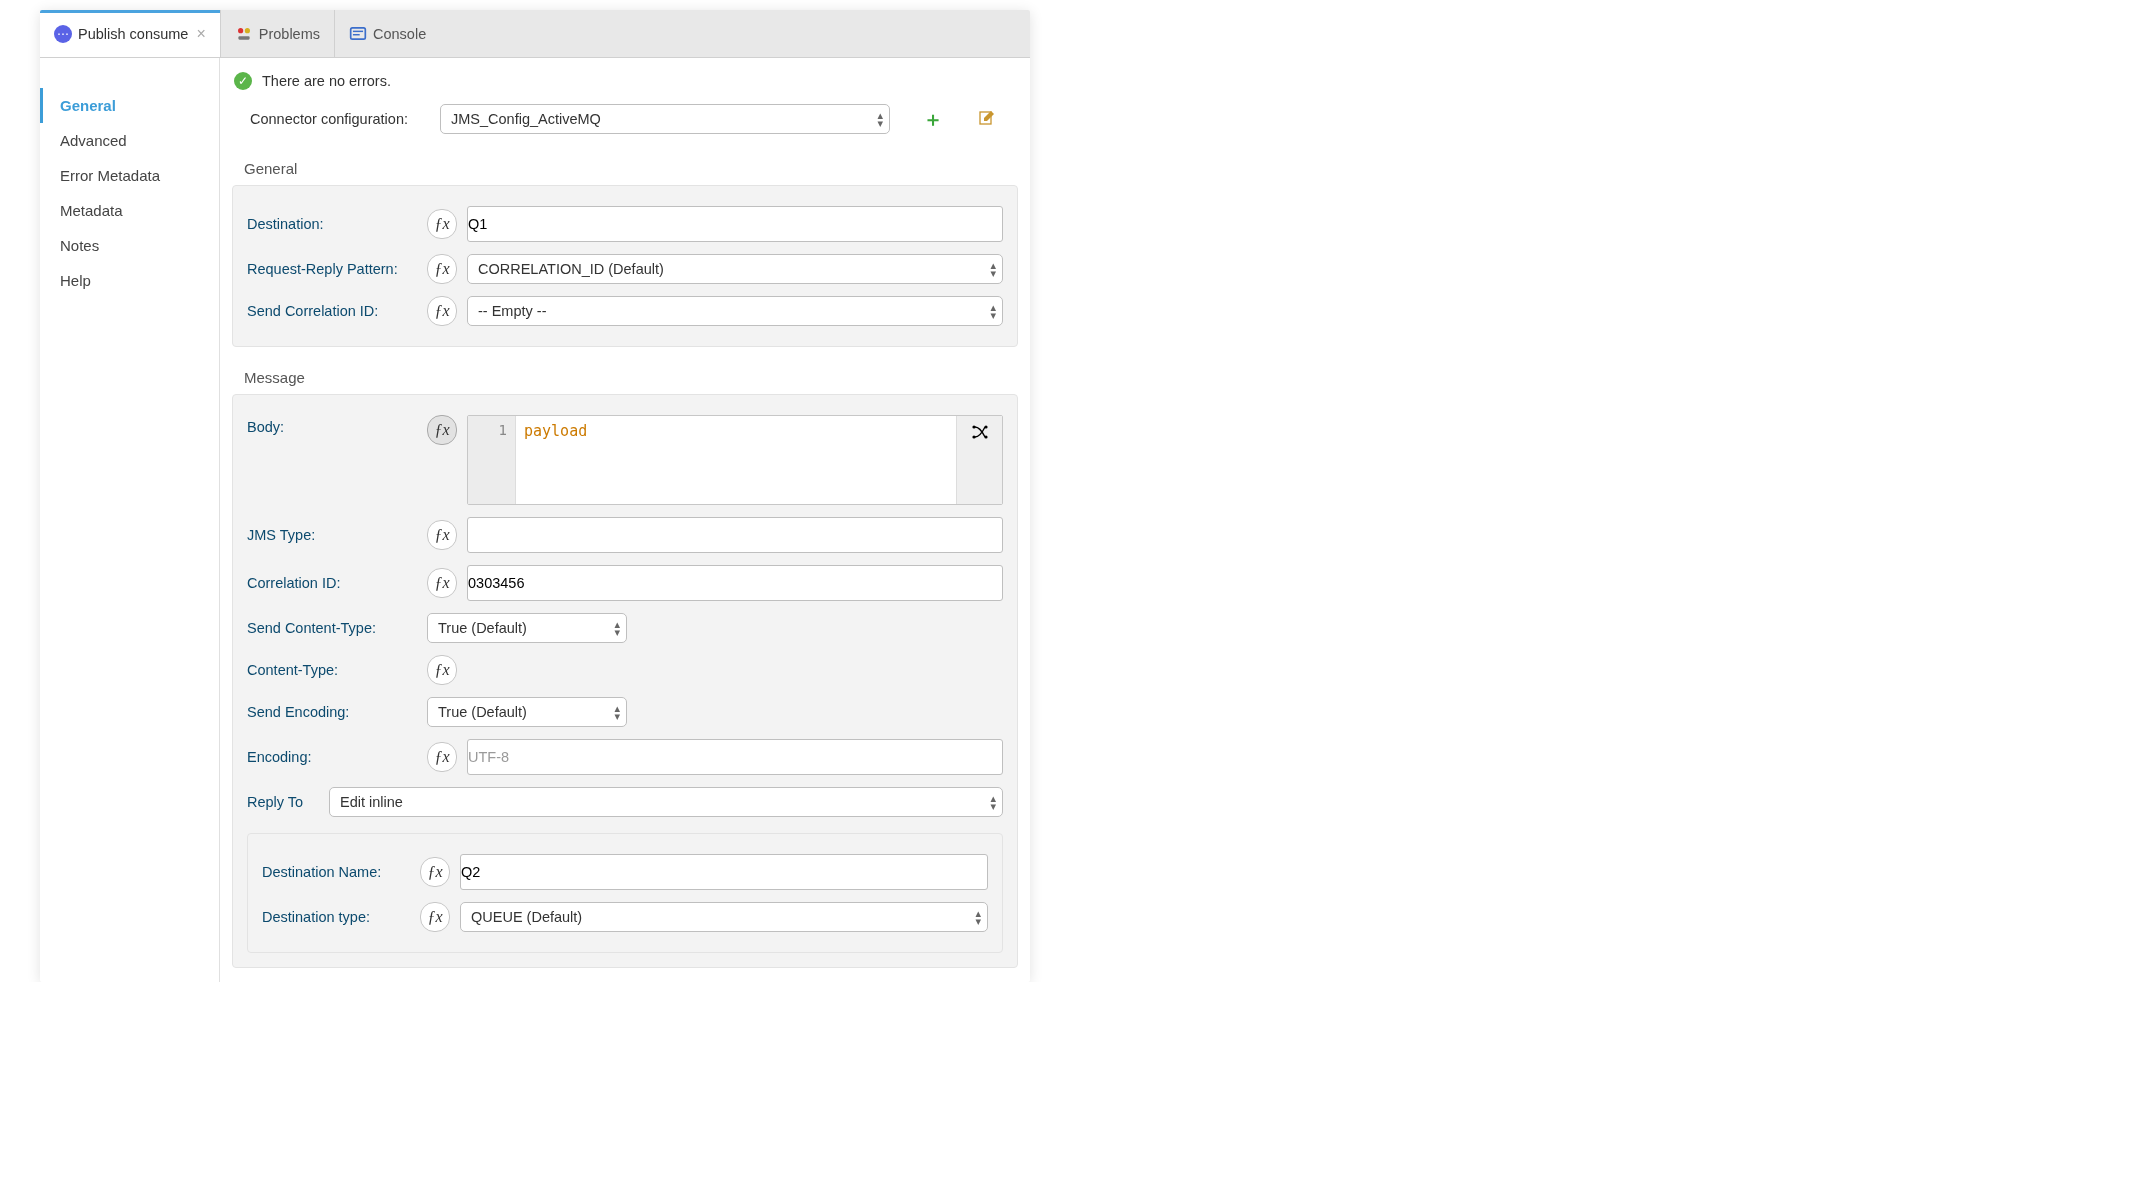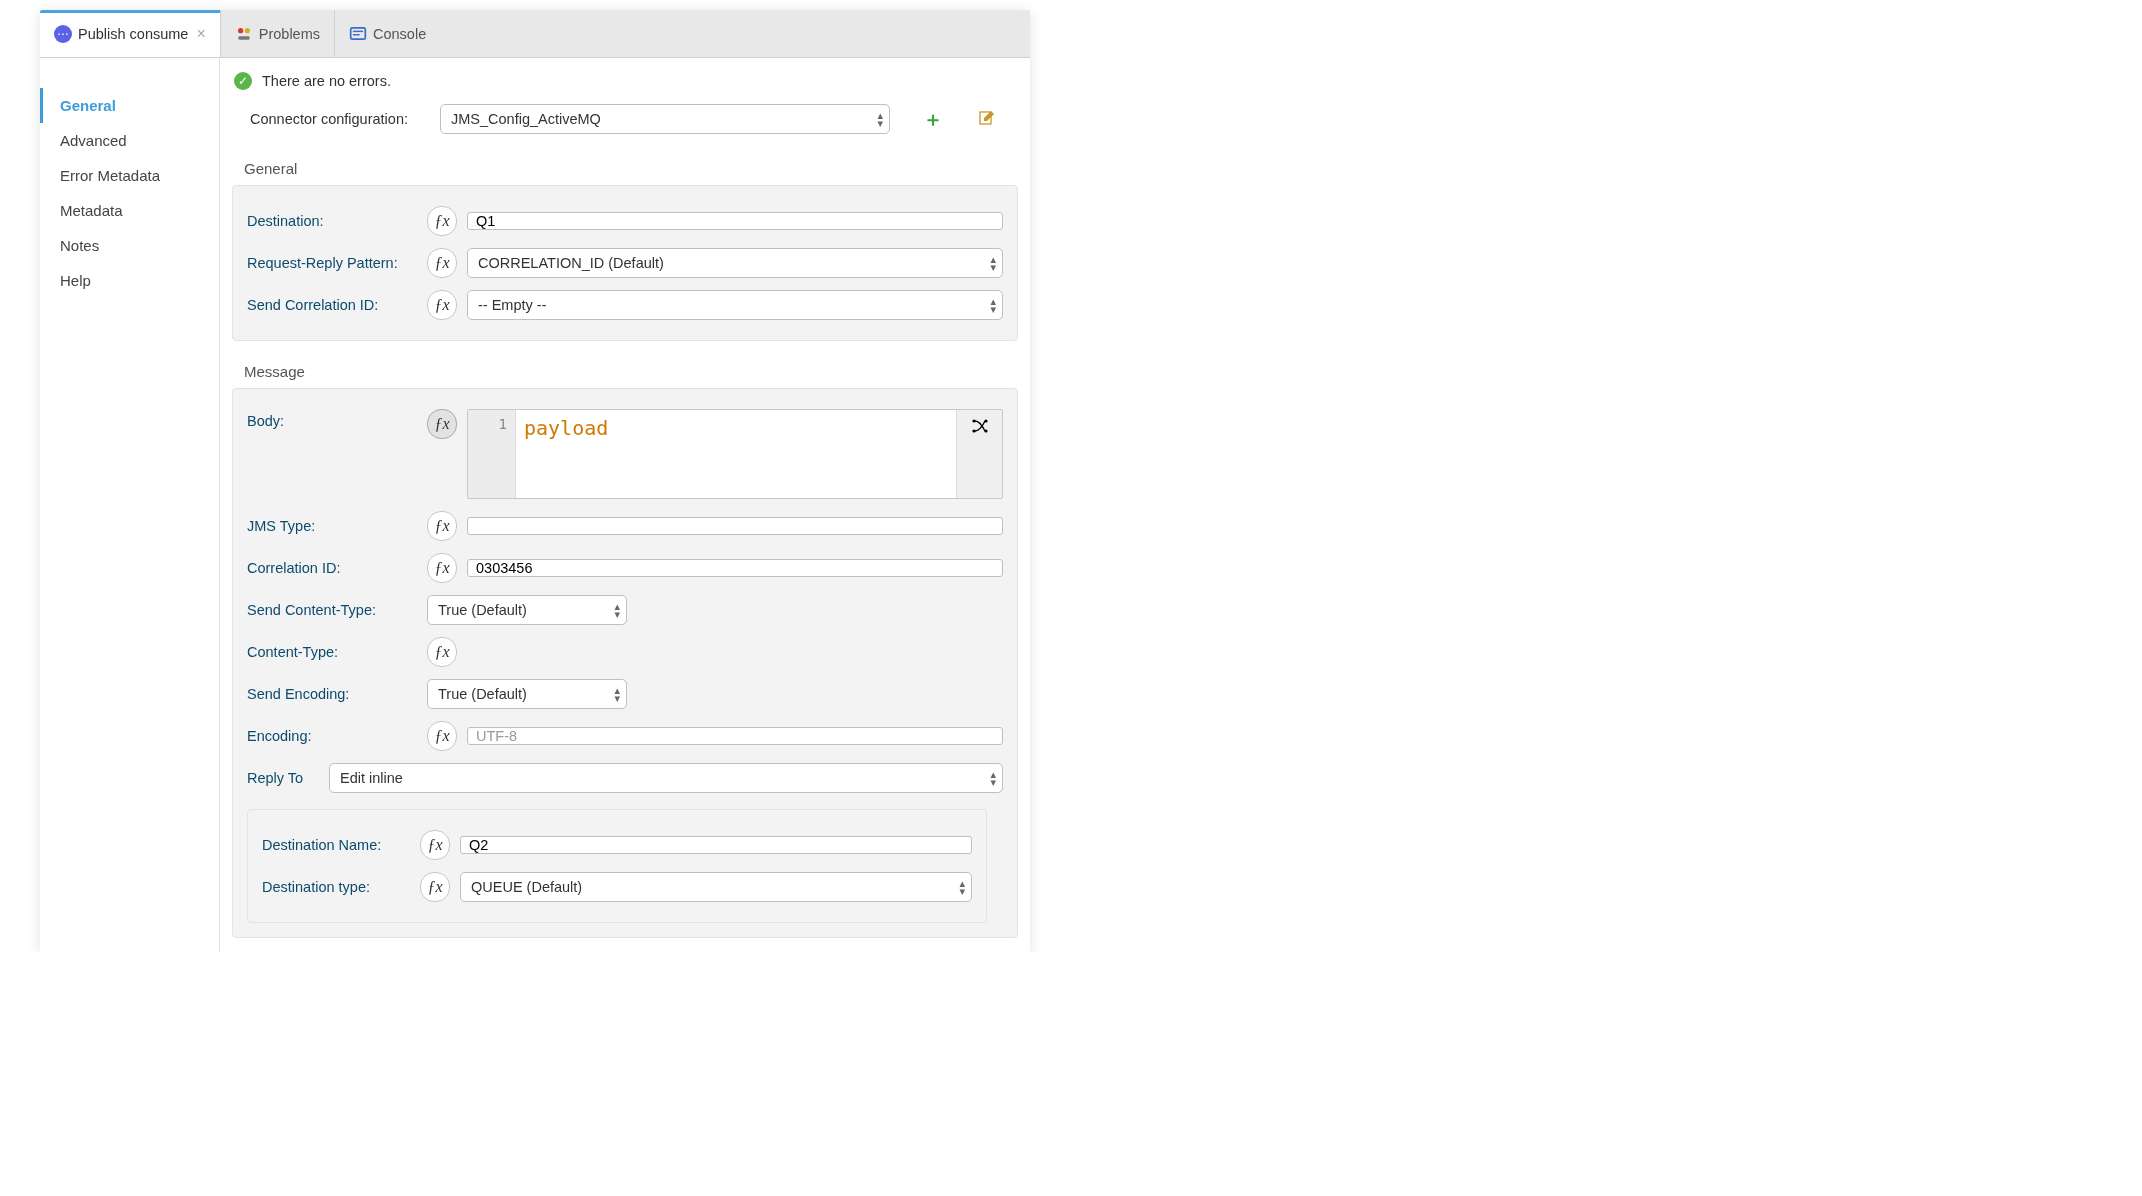"Q1" .text-input { height: 18px -> 36px; padding: 0 8px -> 0 0 }
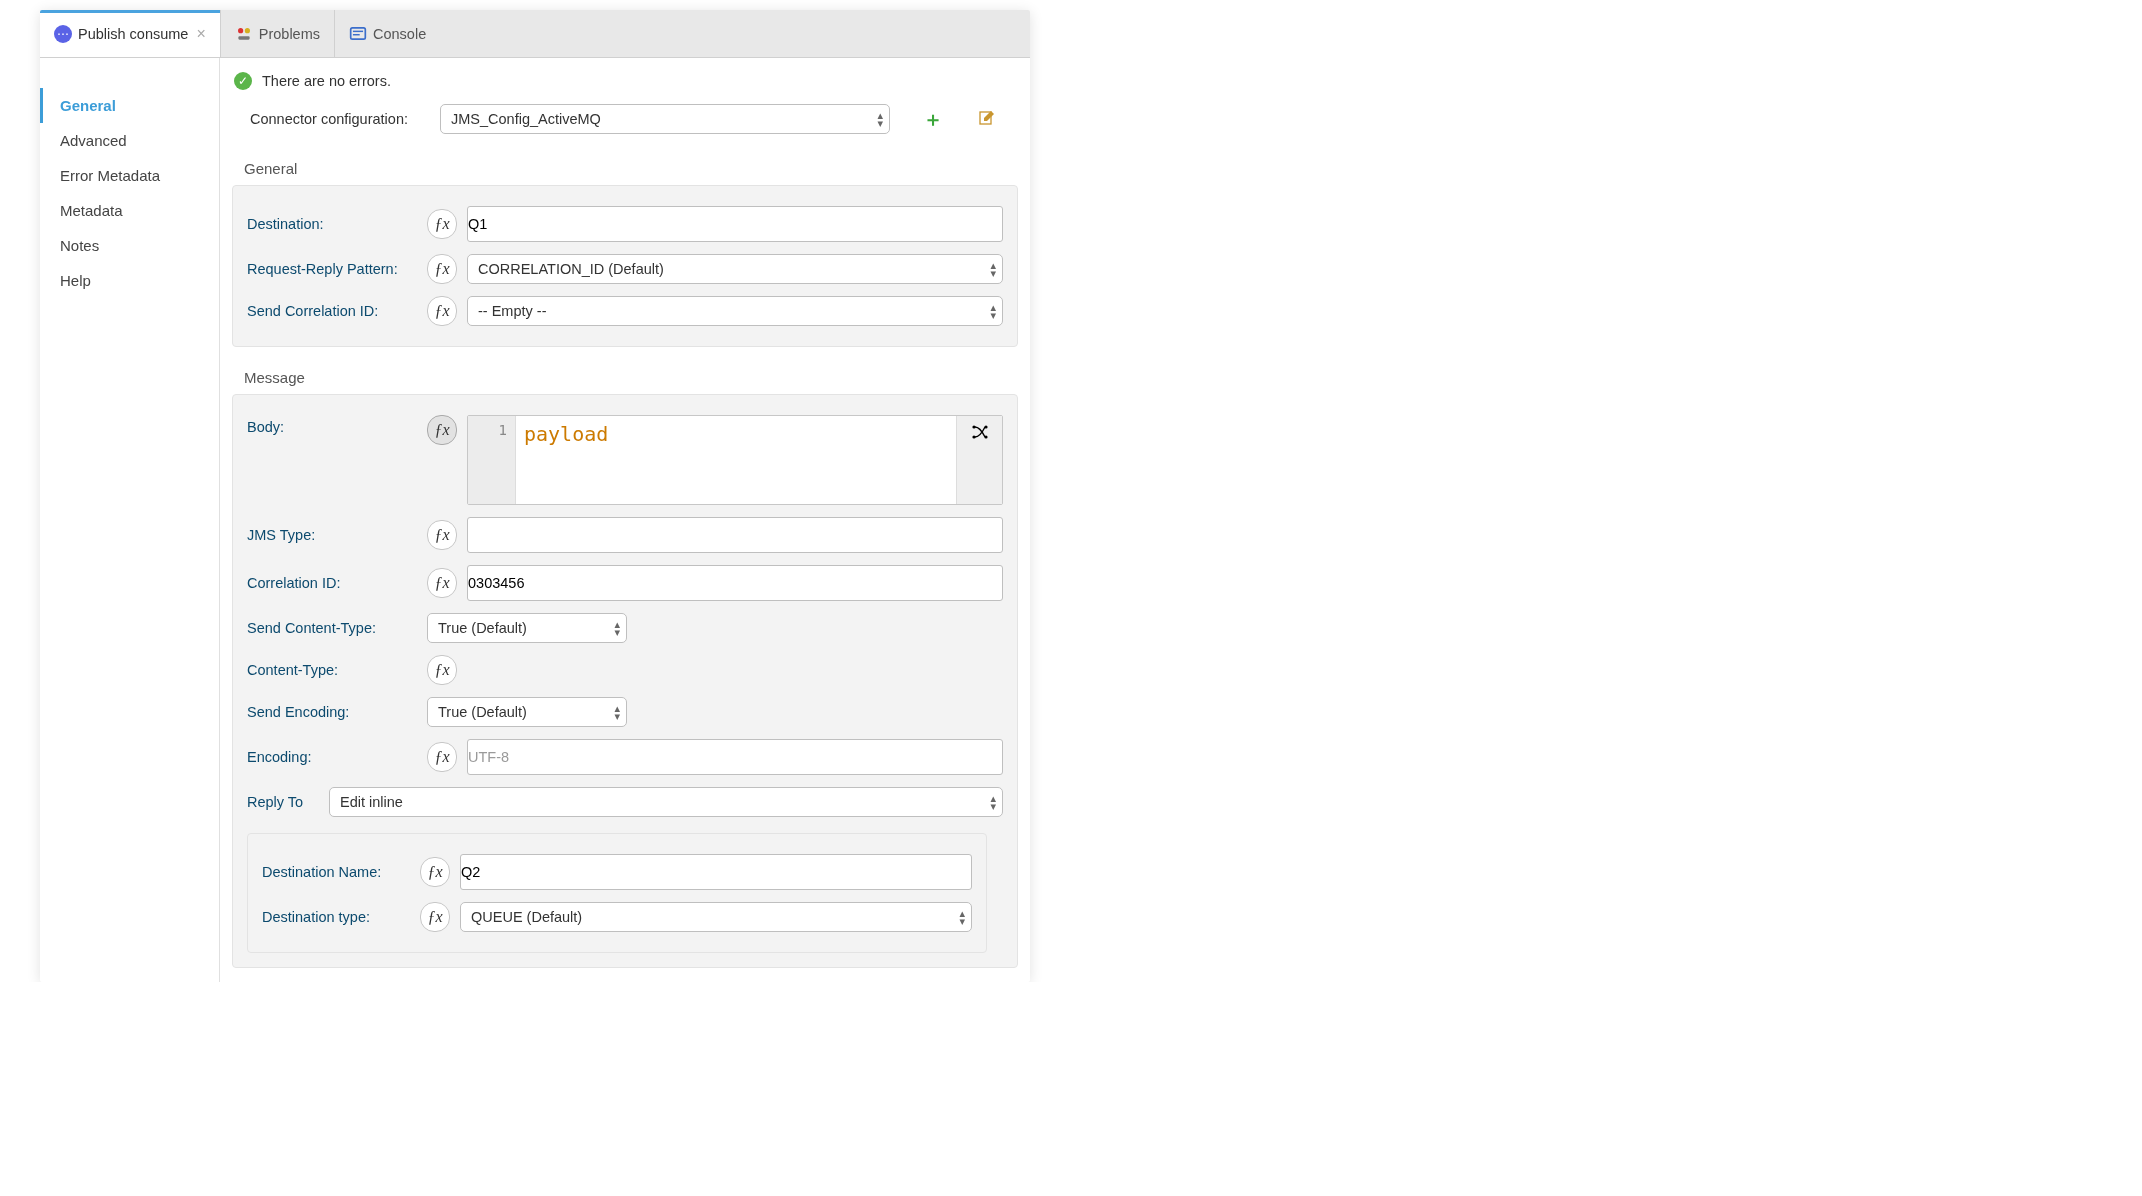"payload" .code-area { font-size: 20px -> 15px }
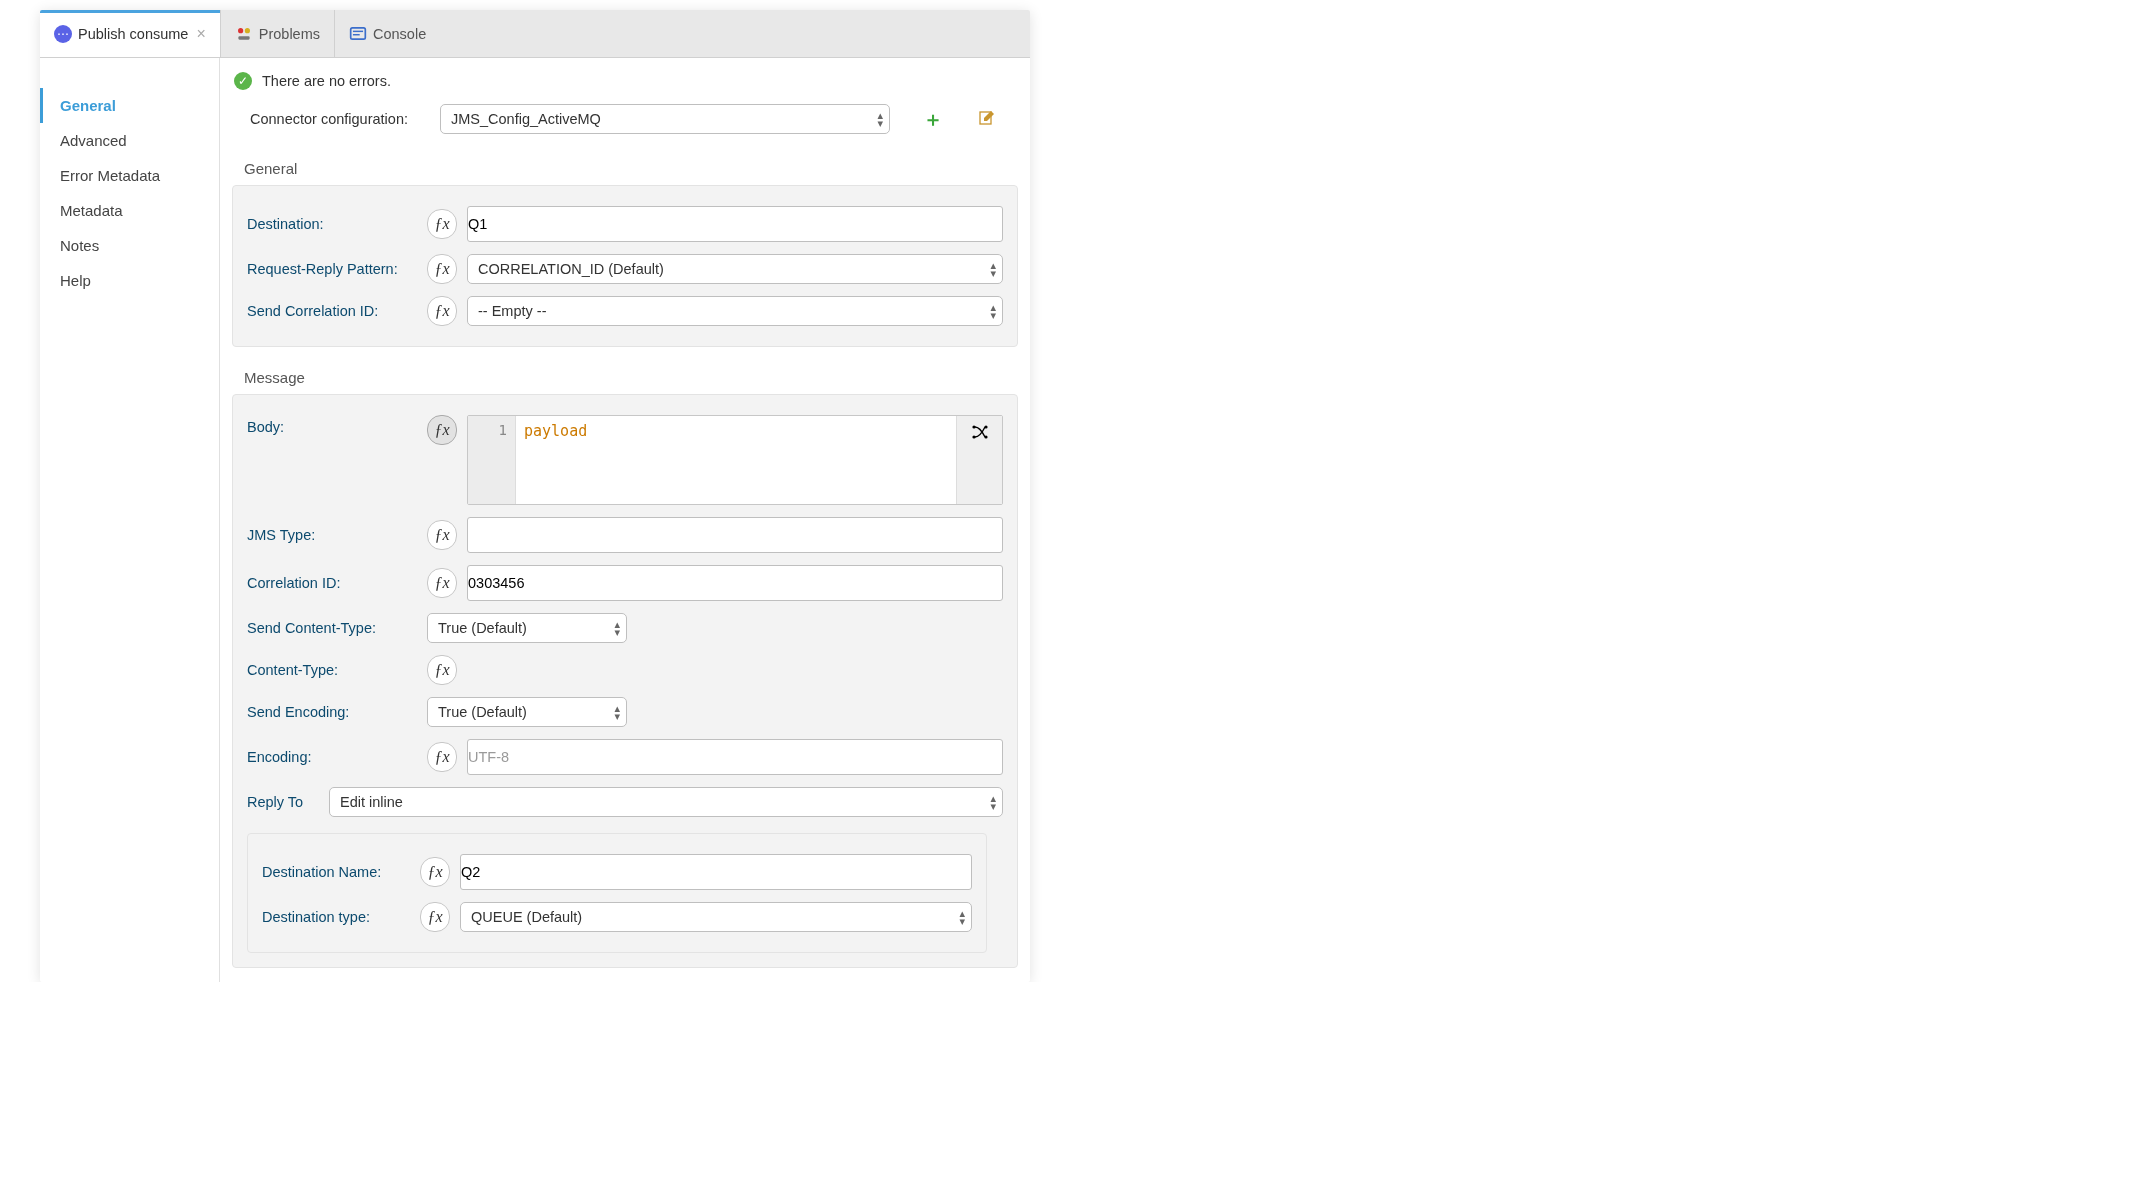"Destination Name:" .section-box.inner { margin: 10px 16px 0 0 -> 10px 0 0 0 }
